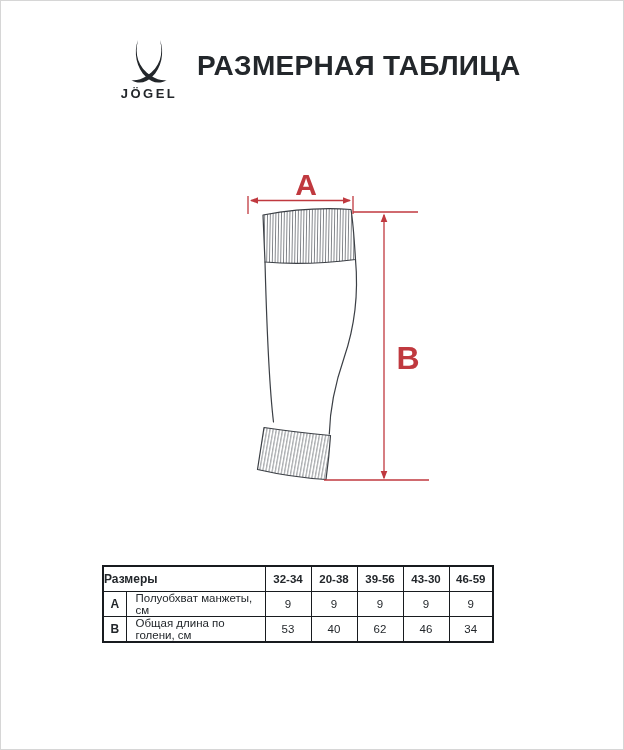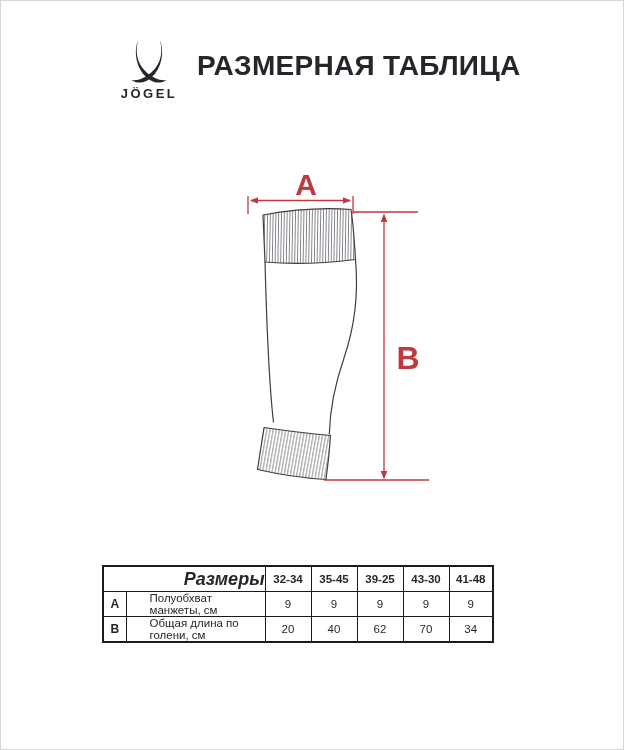"Размеры" .size-table .corner { font-size: 18px -> 12px; font-style: italic -> none; text-align: right -> left }
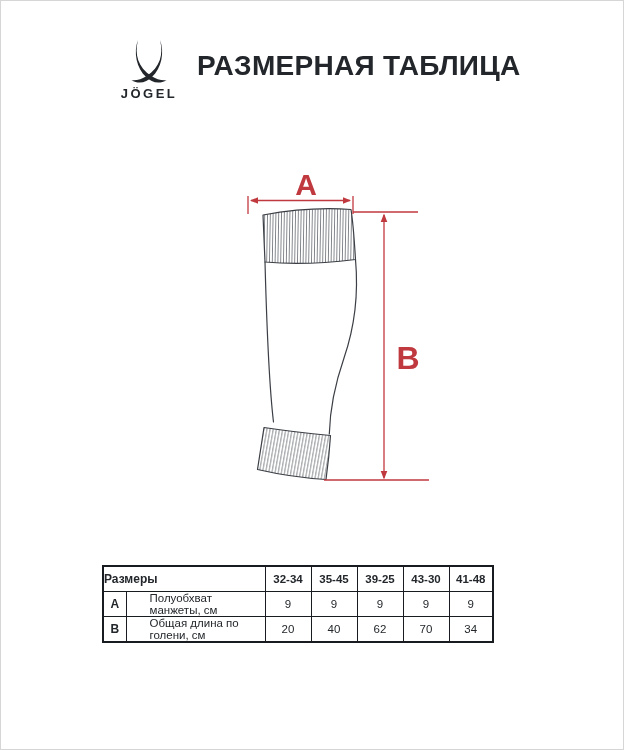"35-45" th.size-h { text: 35-45 -> 20-38 }
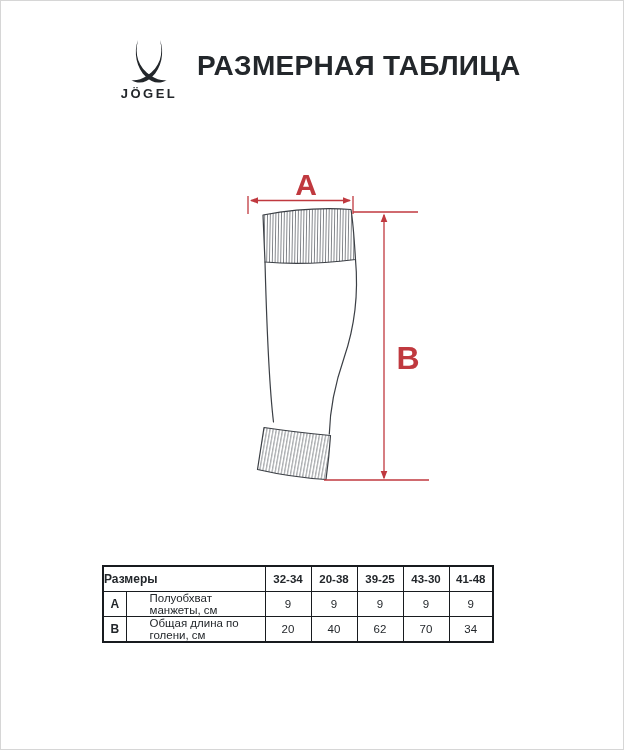"39-25" th.size-h { text: 39-25 -> 39-56 }
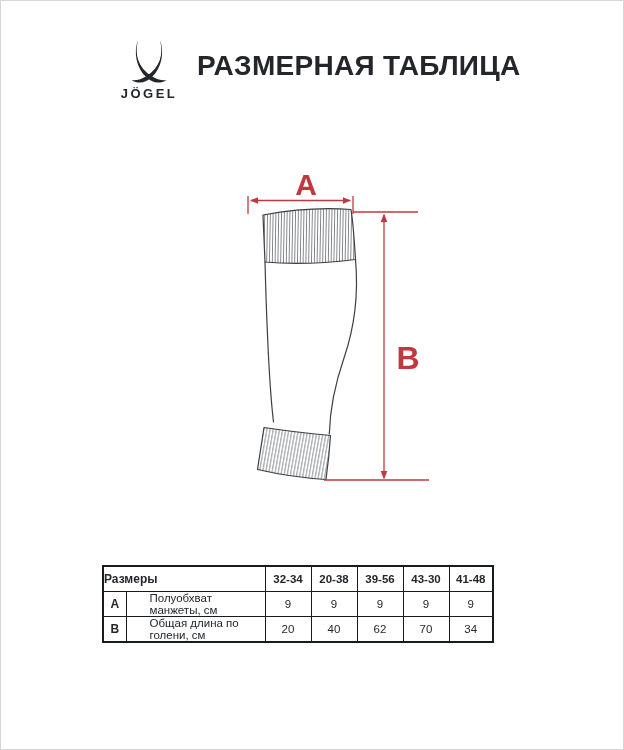"41-48" th.size-h { text: 41-48 -> 46-59 }
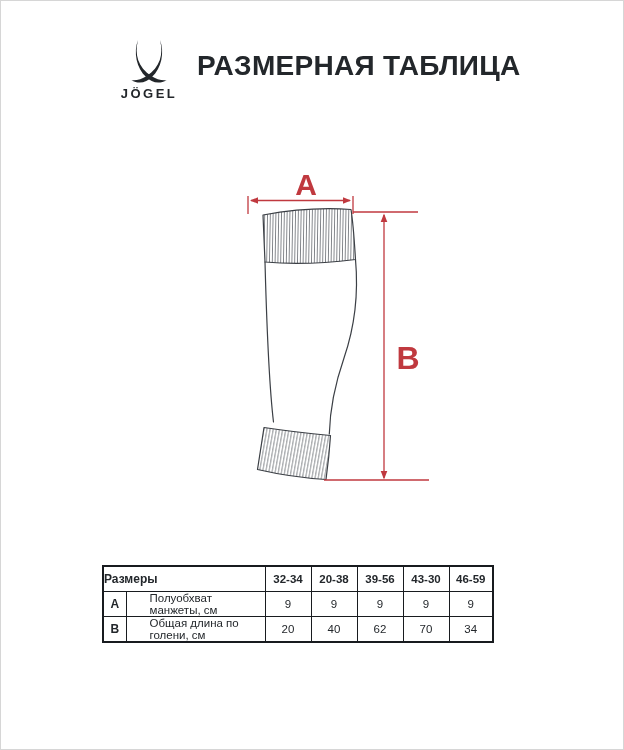"Полуобхват манжеты, см" .size-table .param { padding-left: 23px -> 9px }
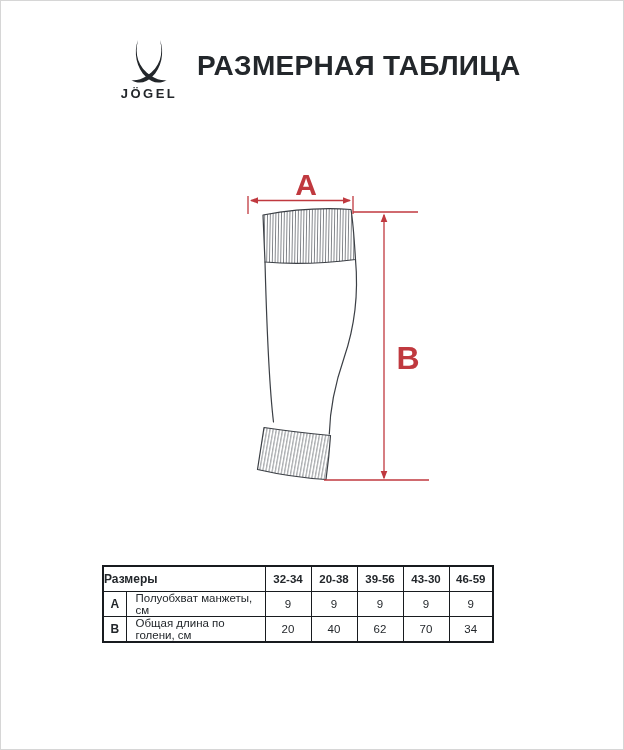"20" td.val { text: 20 -> 53 }
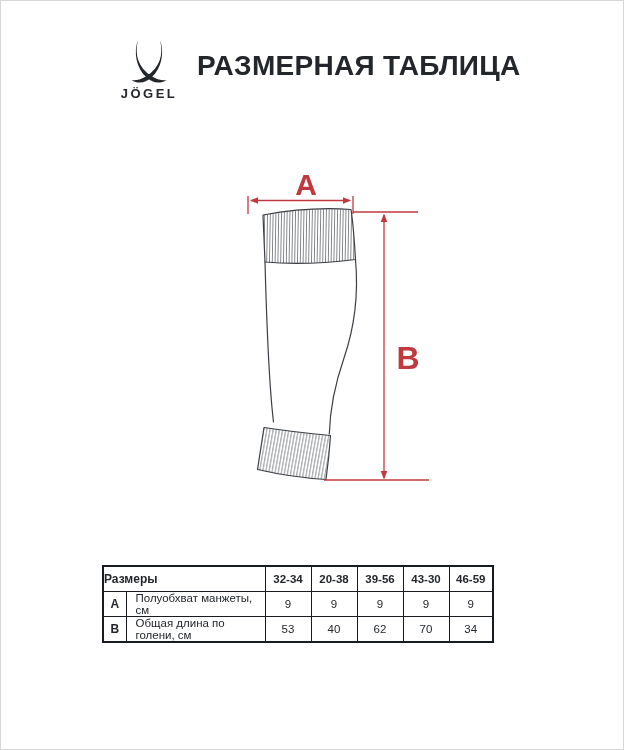"70" td.val { text: 70 -> 46 }
